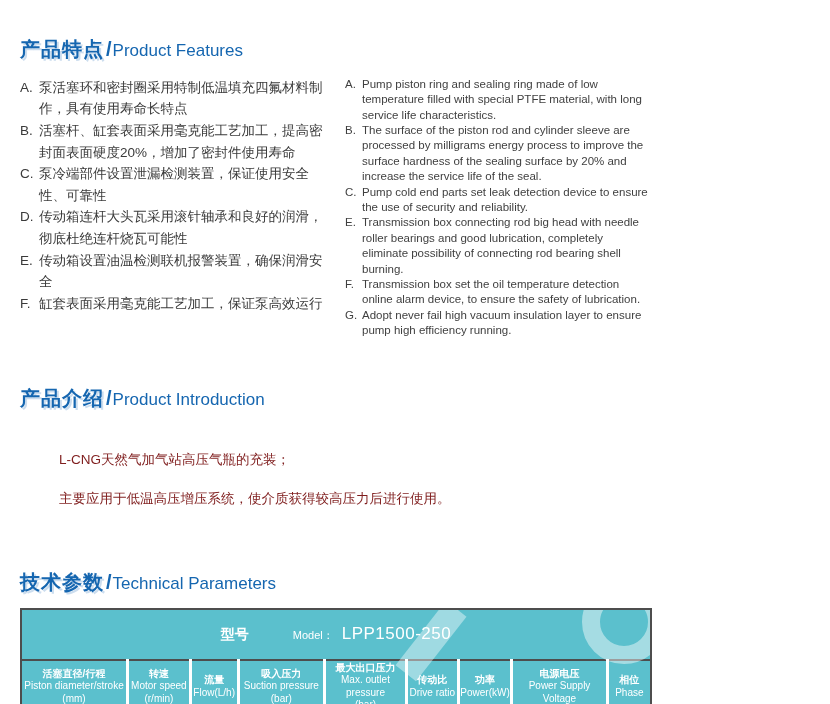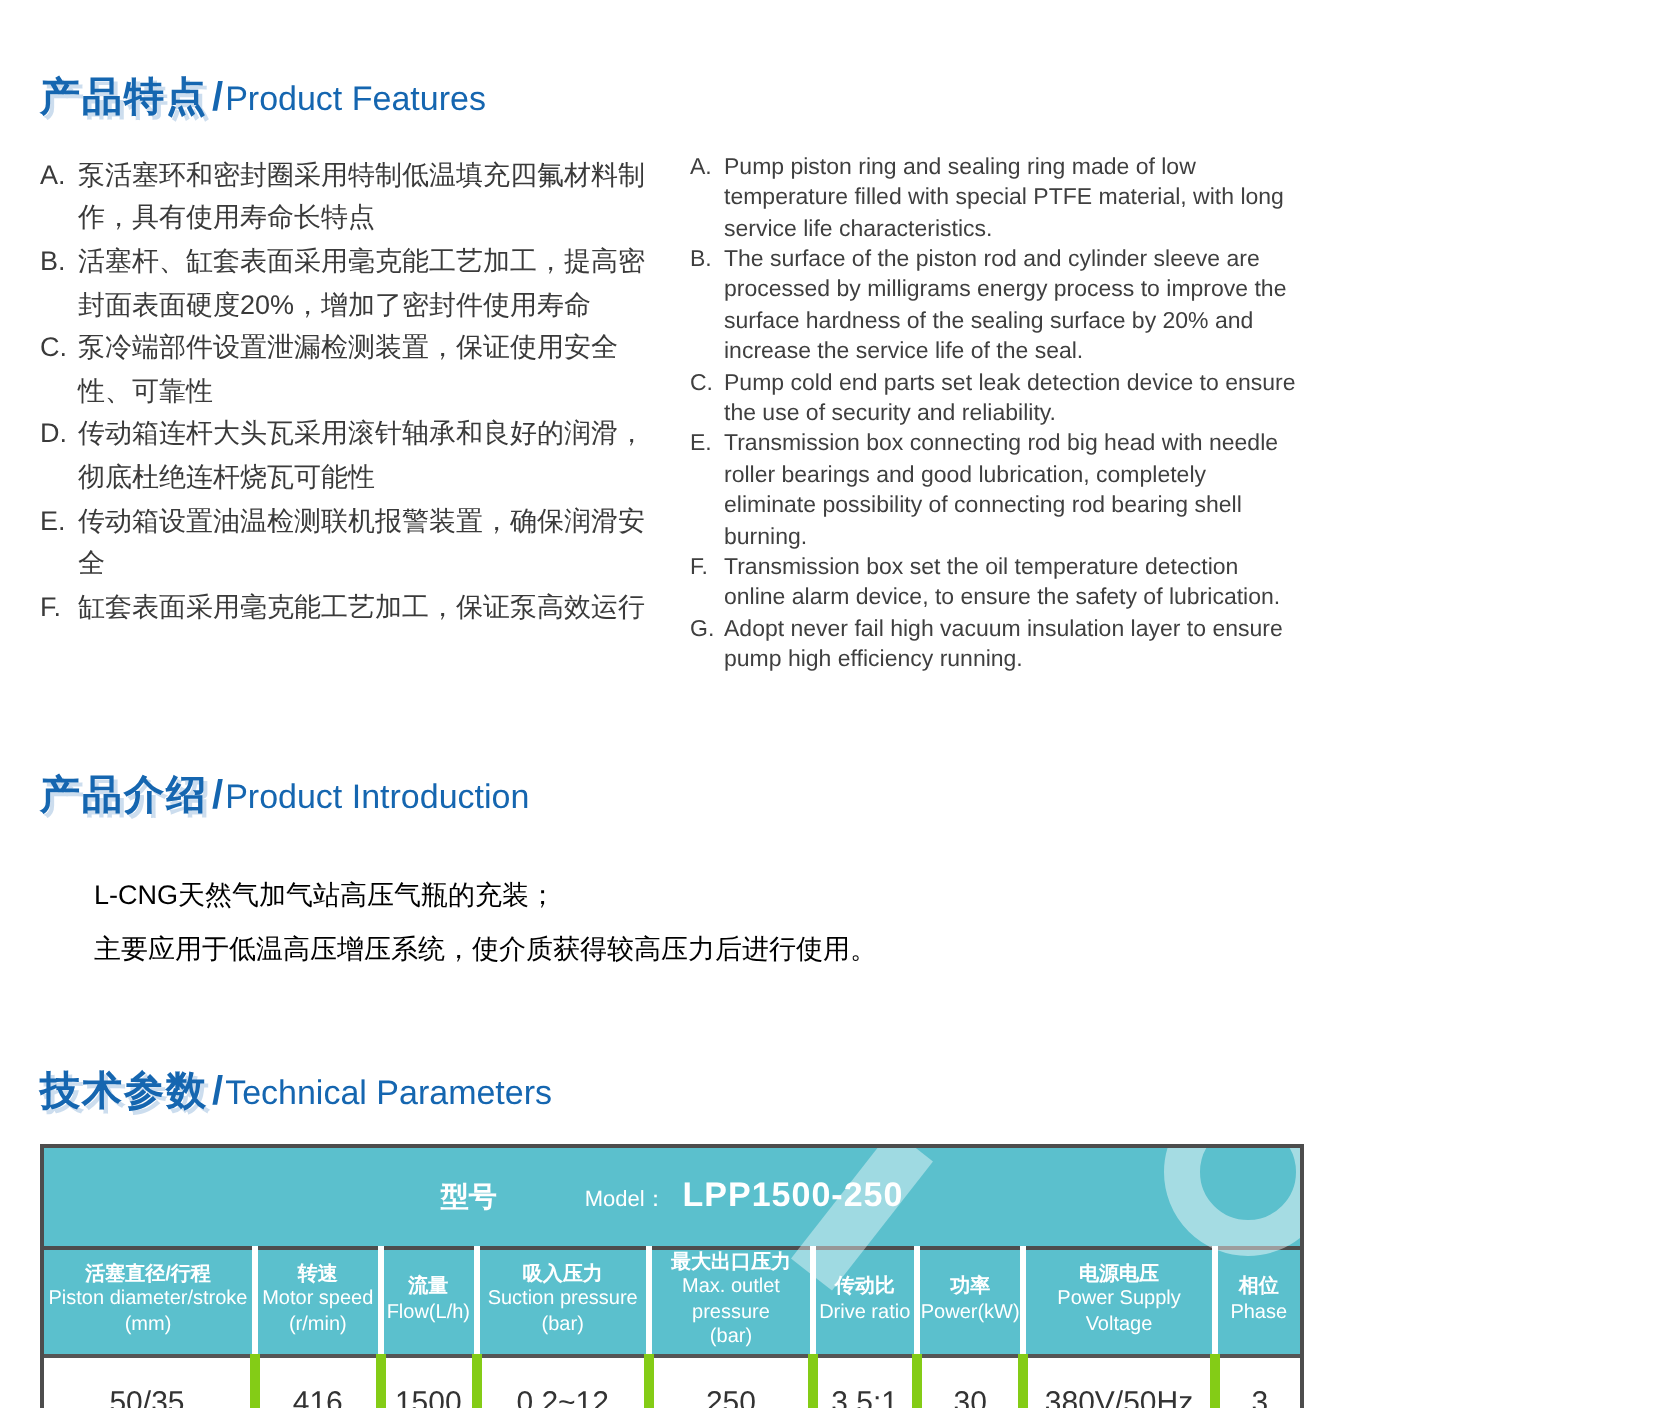"L-CNG天然气加气站高压气瓶的充装；" .intro-zh p { color: #000000 -> #7f1d1d; margin: 0 -> 12px }
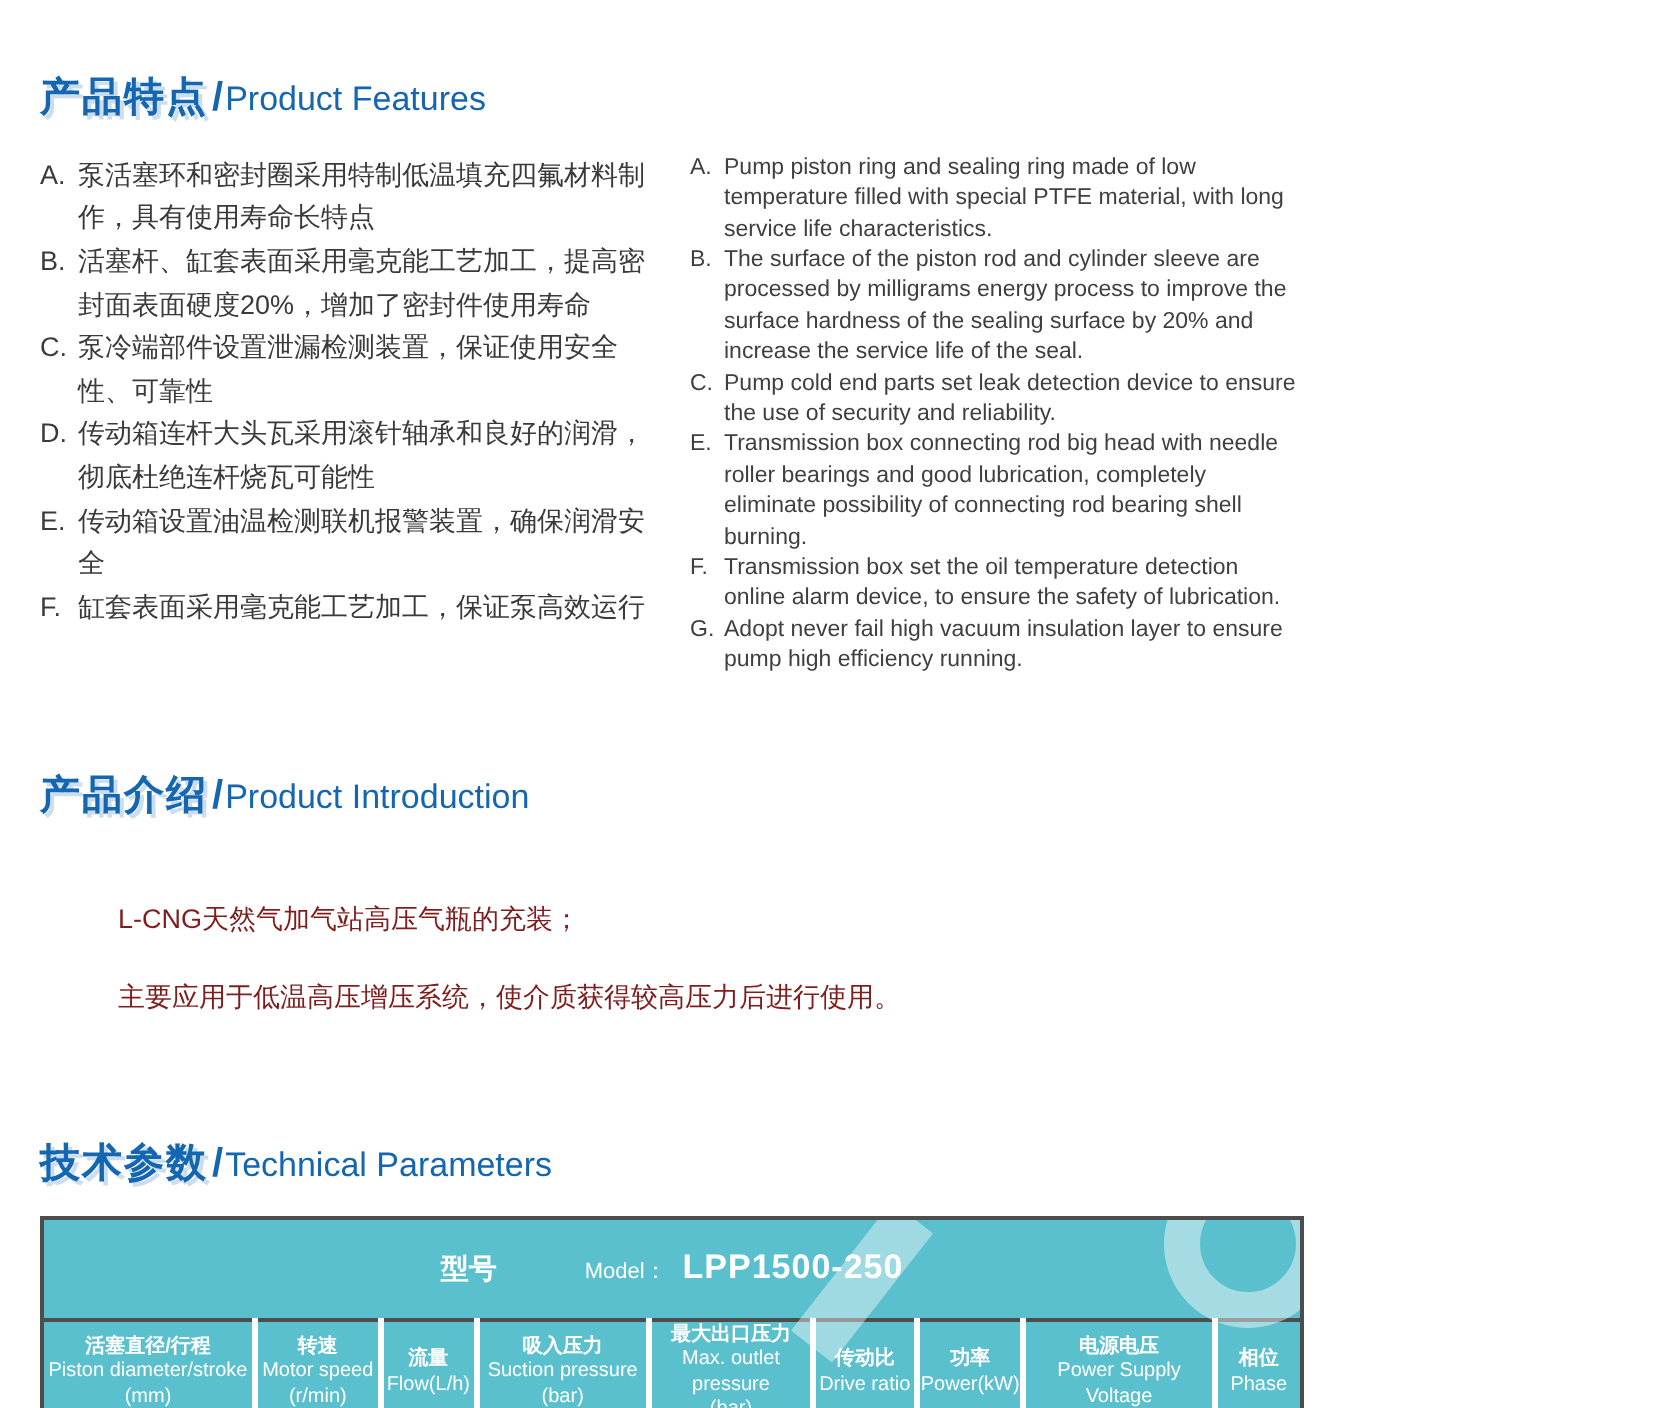"LPP1500-250" .m-val { font-weight: bold -> normal }
